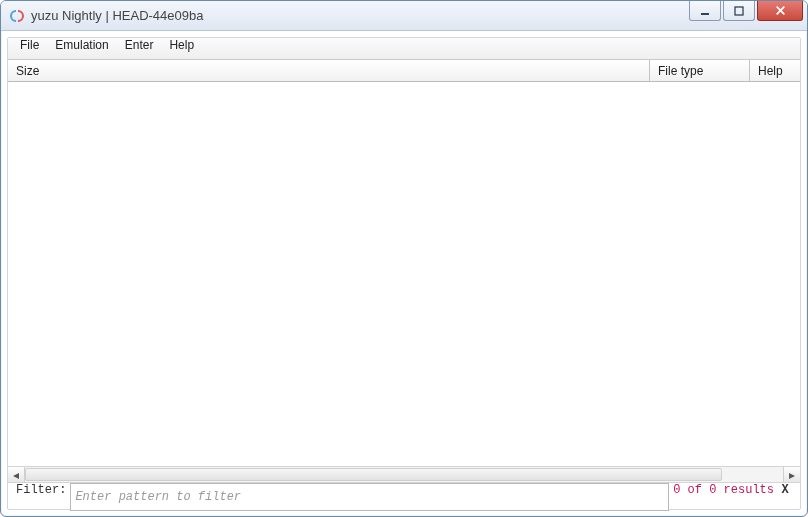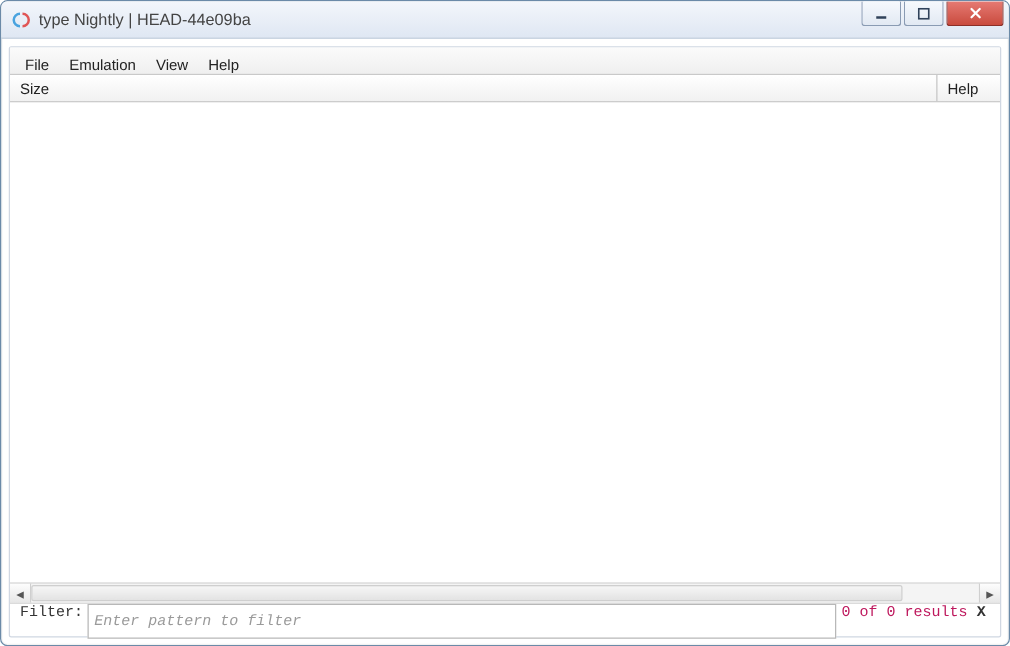"type Nightly | HEAD-44e09ba" span.title { text: type -> yuzu }
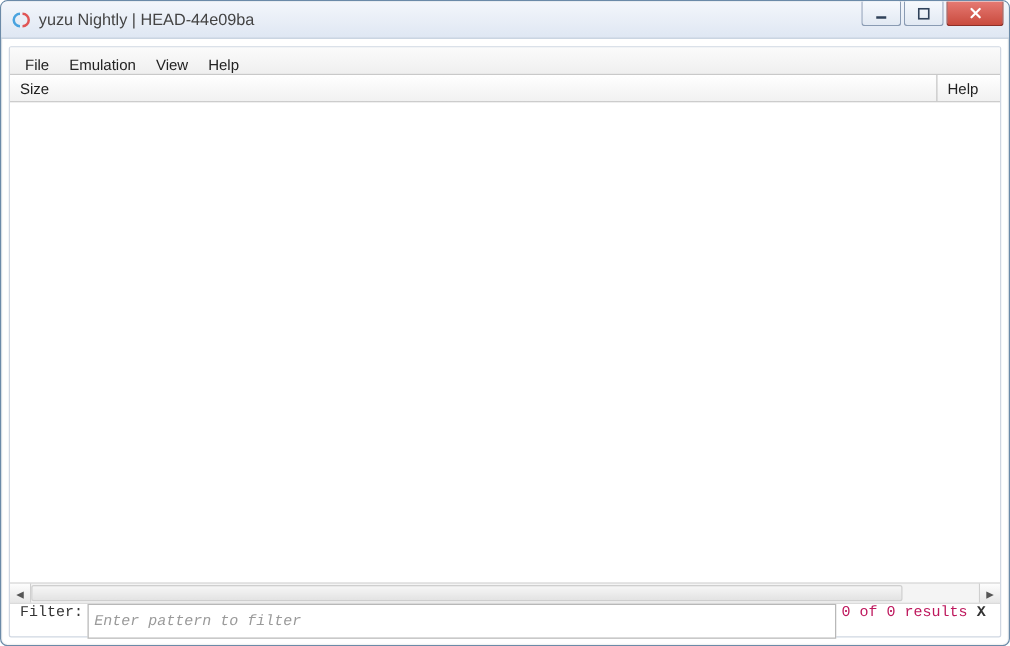"File" .menubar { align-items: flex-end -> flex-start }
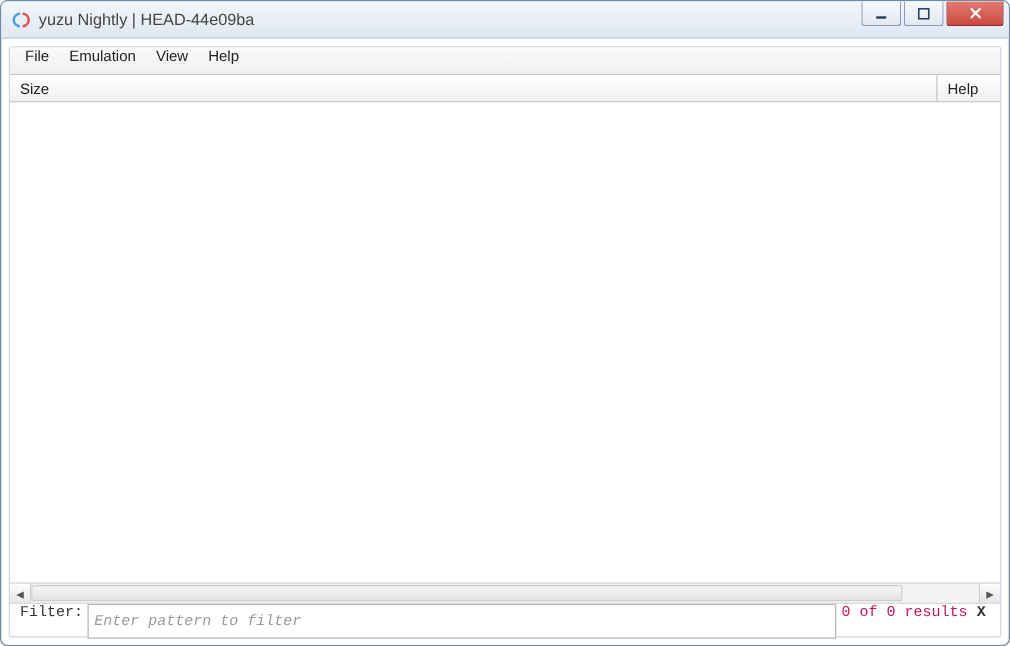"View" div.menu-item { text: View -> Enter }
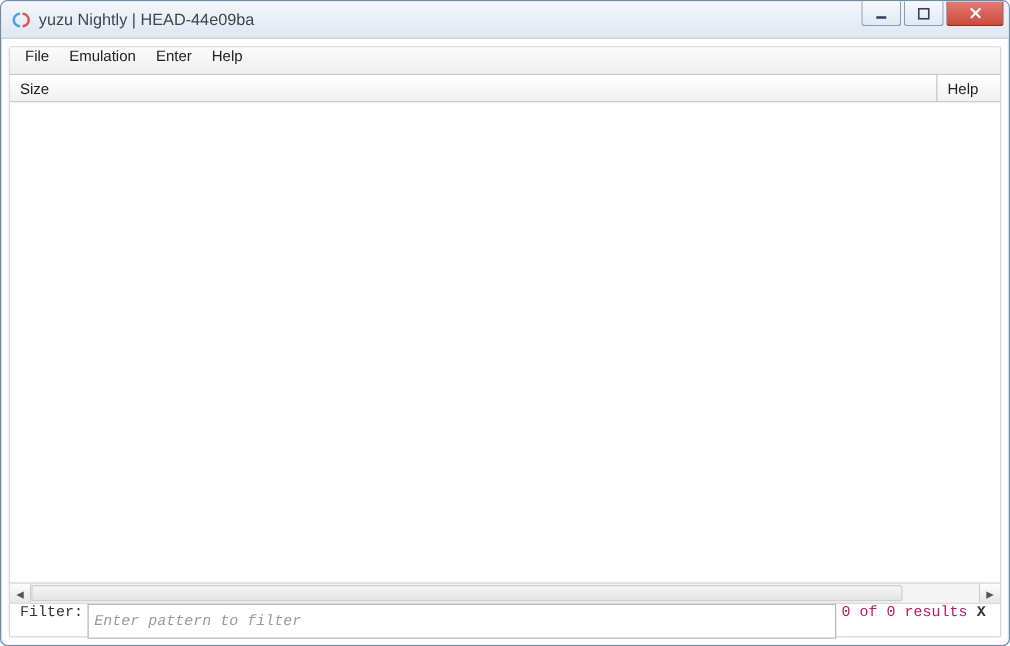"File type" div.col { html: none -> <div>File type</div> }
